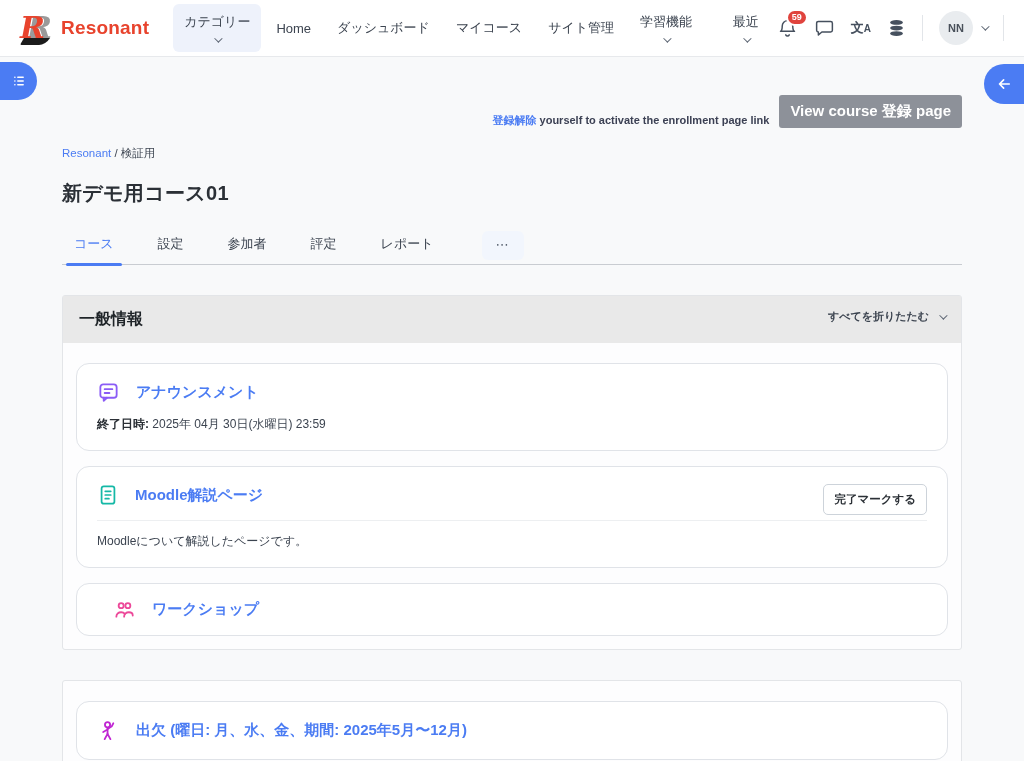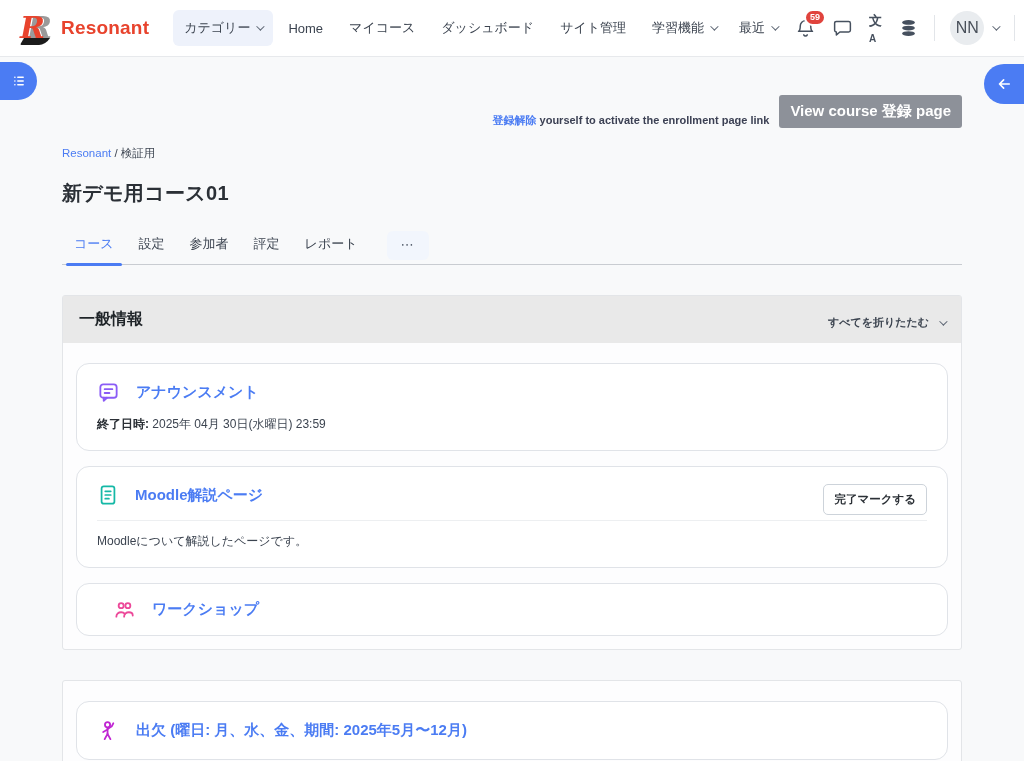"カテゴリー" .nav-item { flex-direction: none -> column }
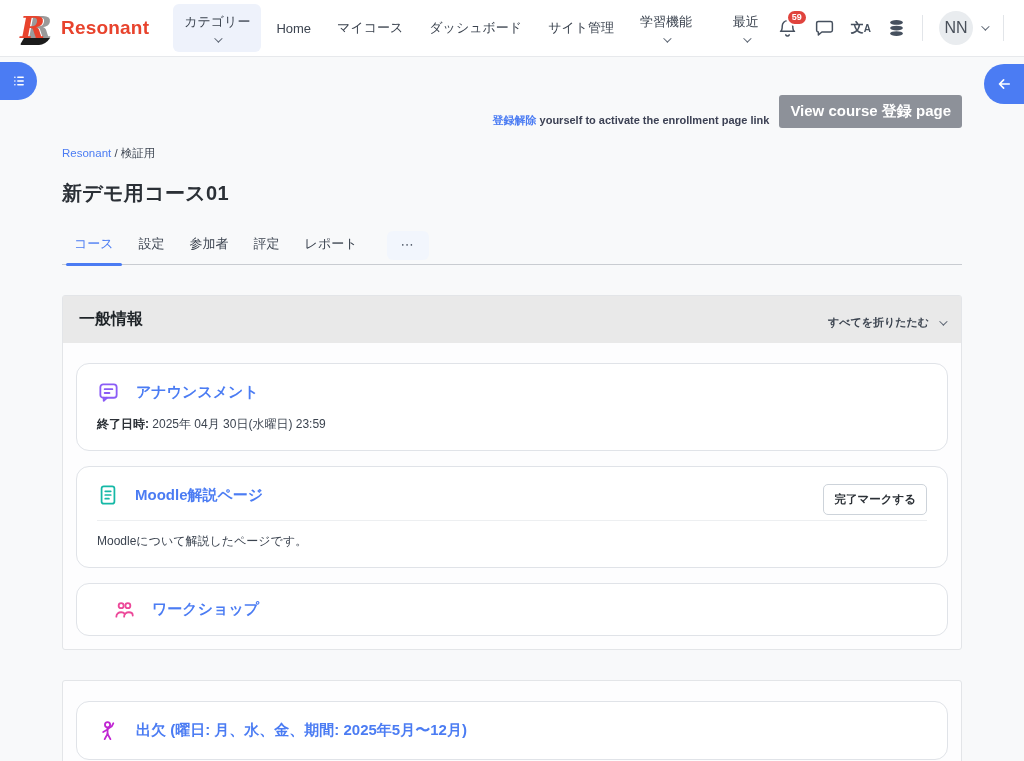"マイコース" span.nav-item { order: before "ダッシュボード" -> after "ダッシュボード" }
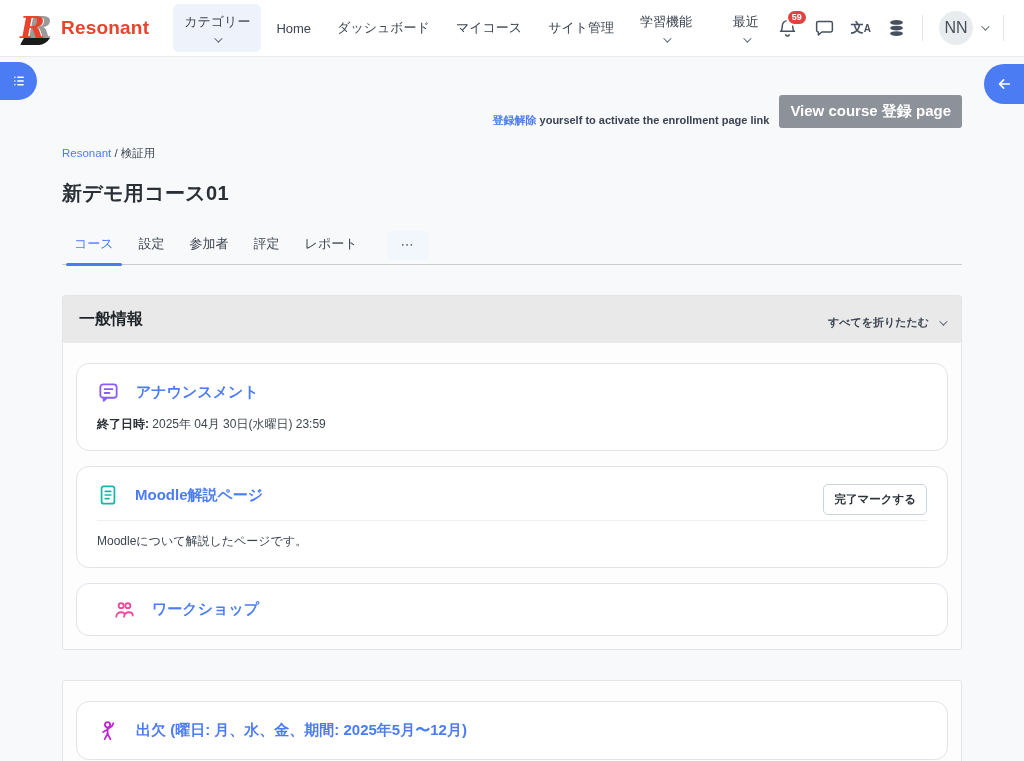"NN" .avatar { font-size: 16px -> 11px; font-weight: normal -> bold }
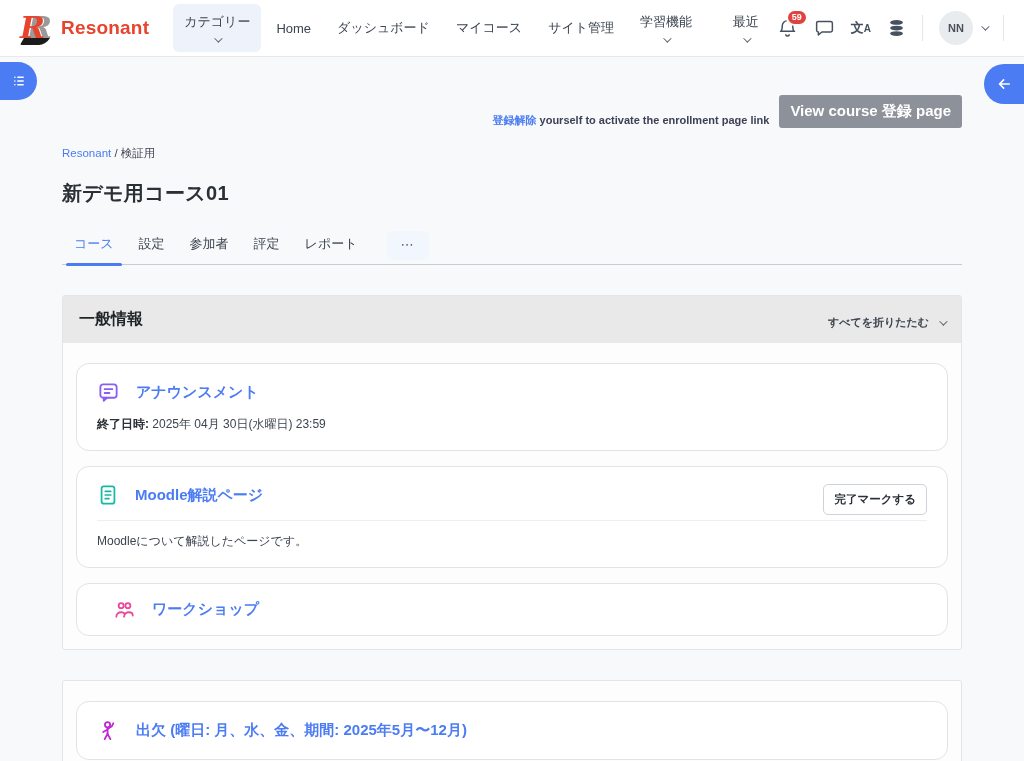"コース" .tabs { gap: 1px -> 20px }
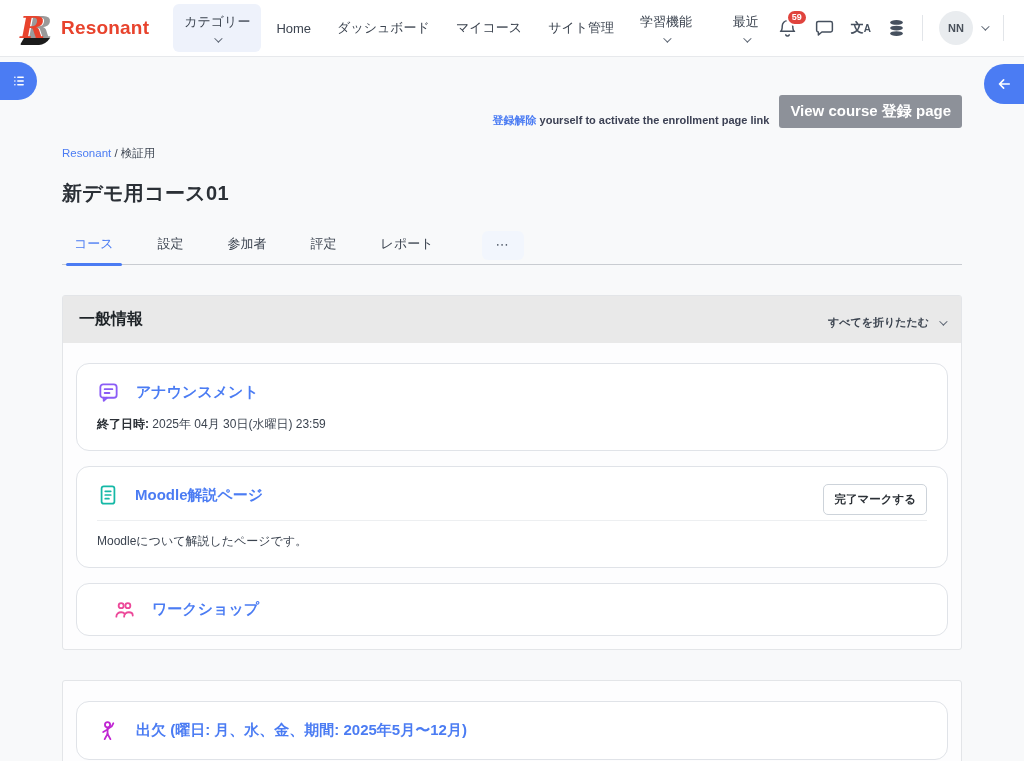"一般情報" .section-header { align-items: flex-end -> flex-start }
